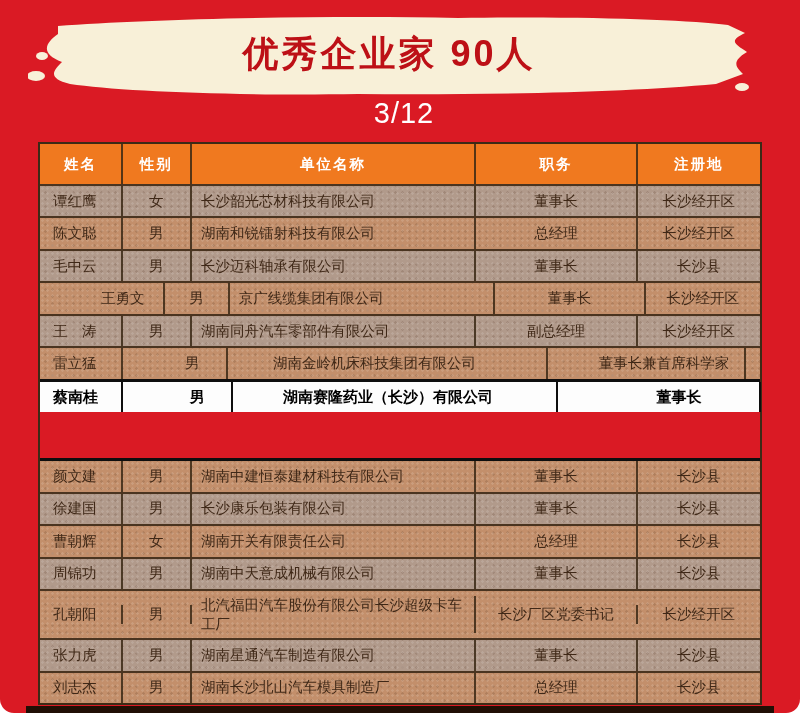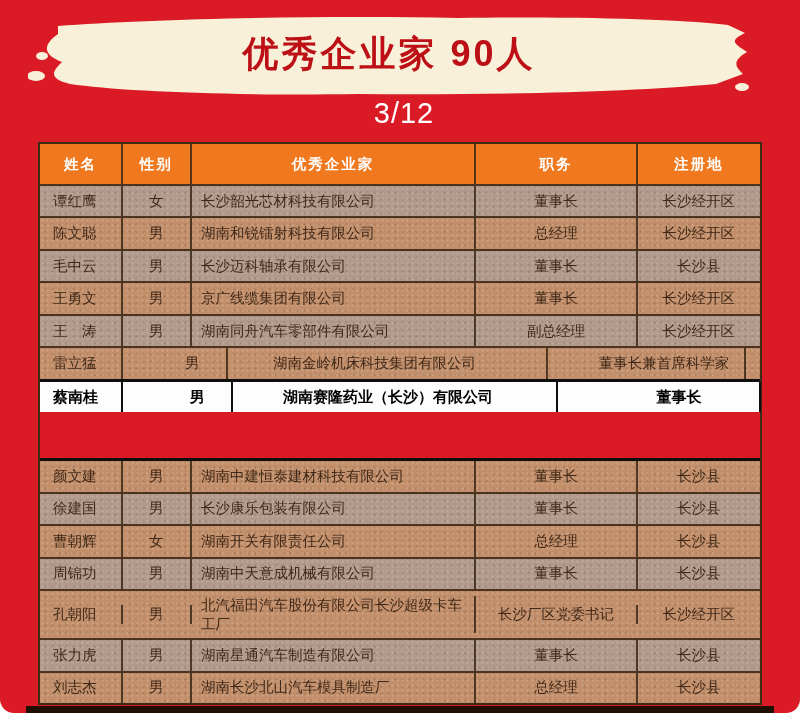"优秀企业家" div.cell { text: 优秀企业家 -> 单位名称 }
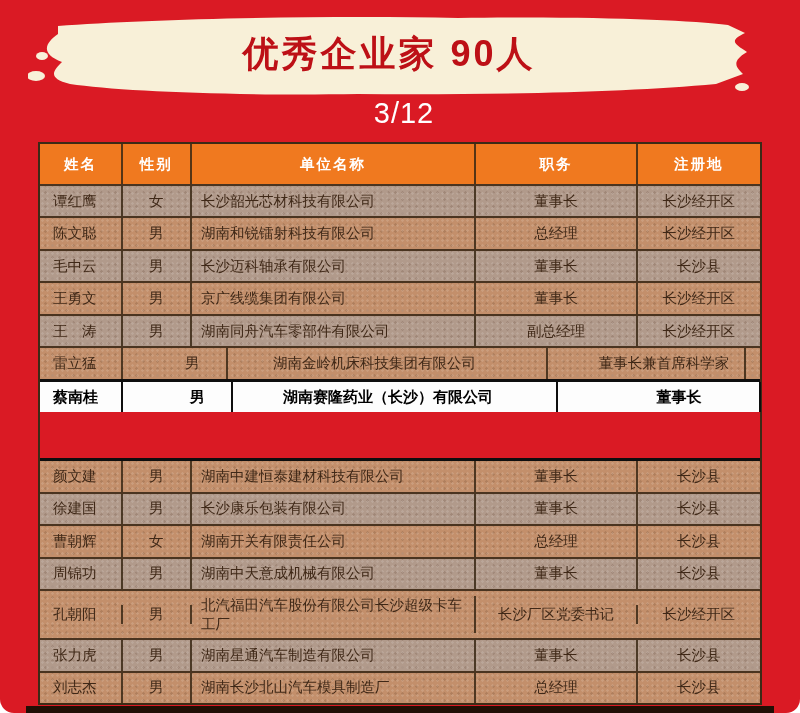"王勇文" div.trow { padding-left: none -> 48px }
